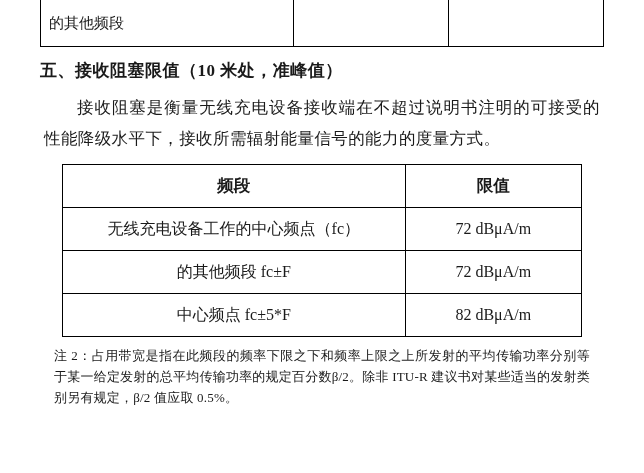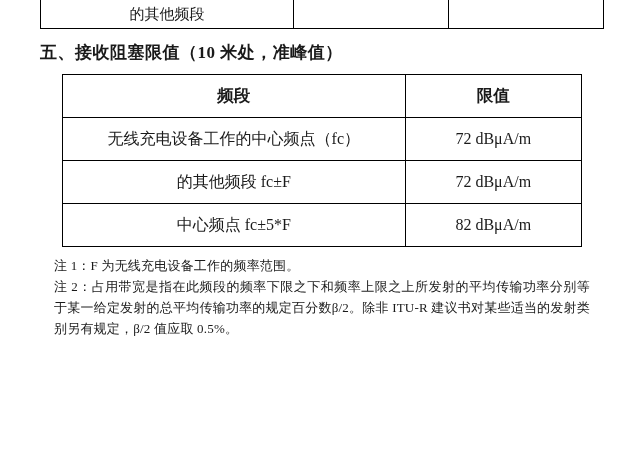"的其他频段" .top-table td { padding: 0 8px -> 9px 8px; text-align: center -> none }
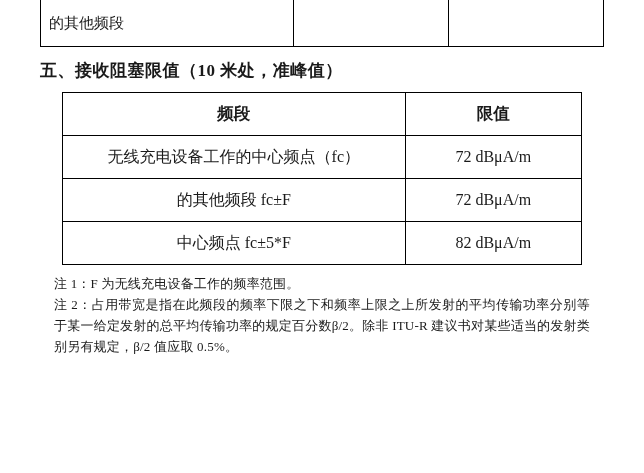"接收阻塞是衡量无线充电设备接收端在不超过说明书注明的可接受的性能降级水平下，接收" div.para { html: none -> <div>接收阻塞是衡量无线充电设备接收端在不超过说明书注明的可接受的性能降级水平下，接收所需辐射能量信号的能力的度量方式。</div> }
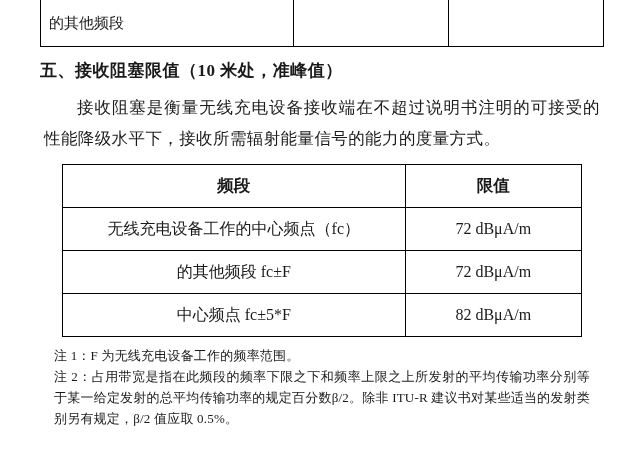"注 1：F 为无线充电设备工作的频率范围。" div.note { html: <div>注 1：F 为无线充电设备工作的频率范围。</div> -> none }
